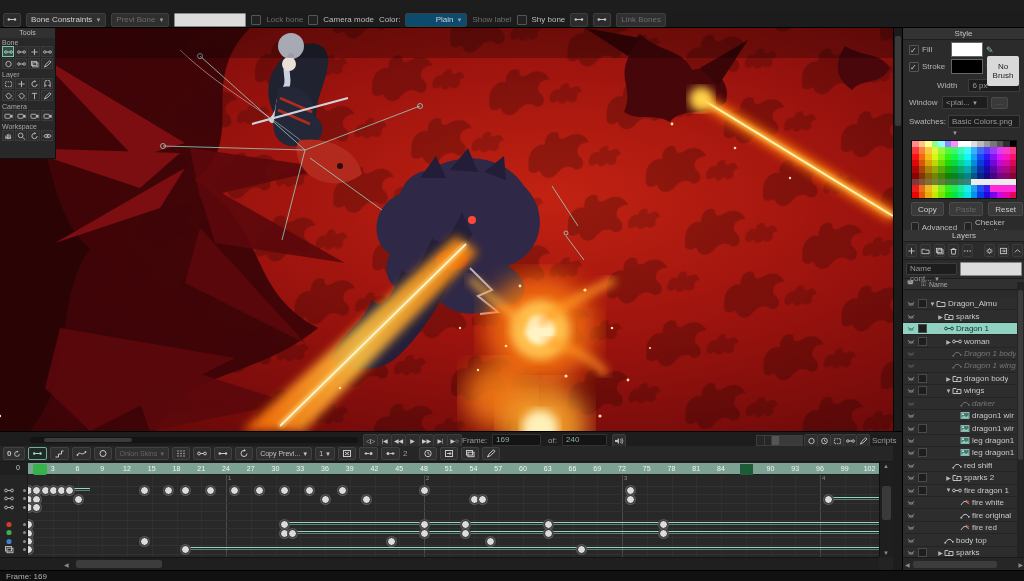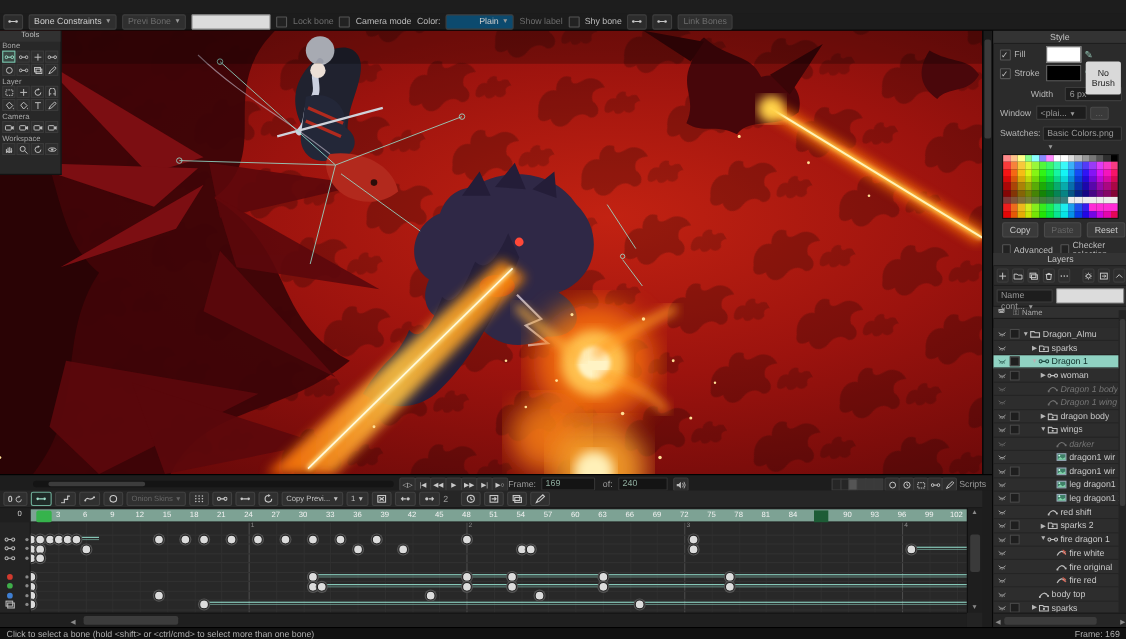"Click to select a bone" span { html: <span>Click to select a bone (hold &lt;shift&gt; or &lt;ctrl/cmd&gt; to select more than one bone)</span> -> none }
